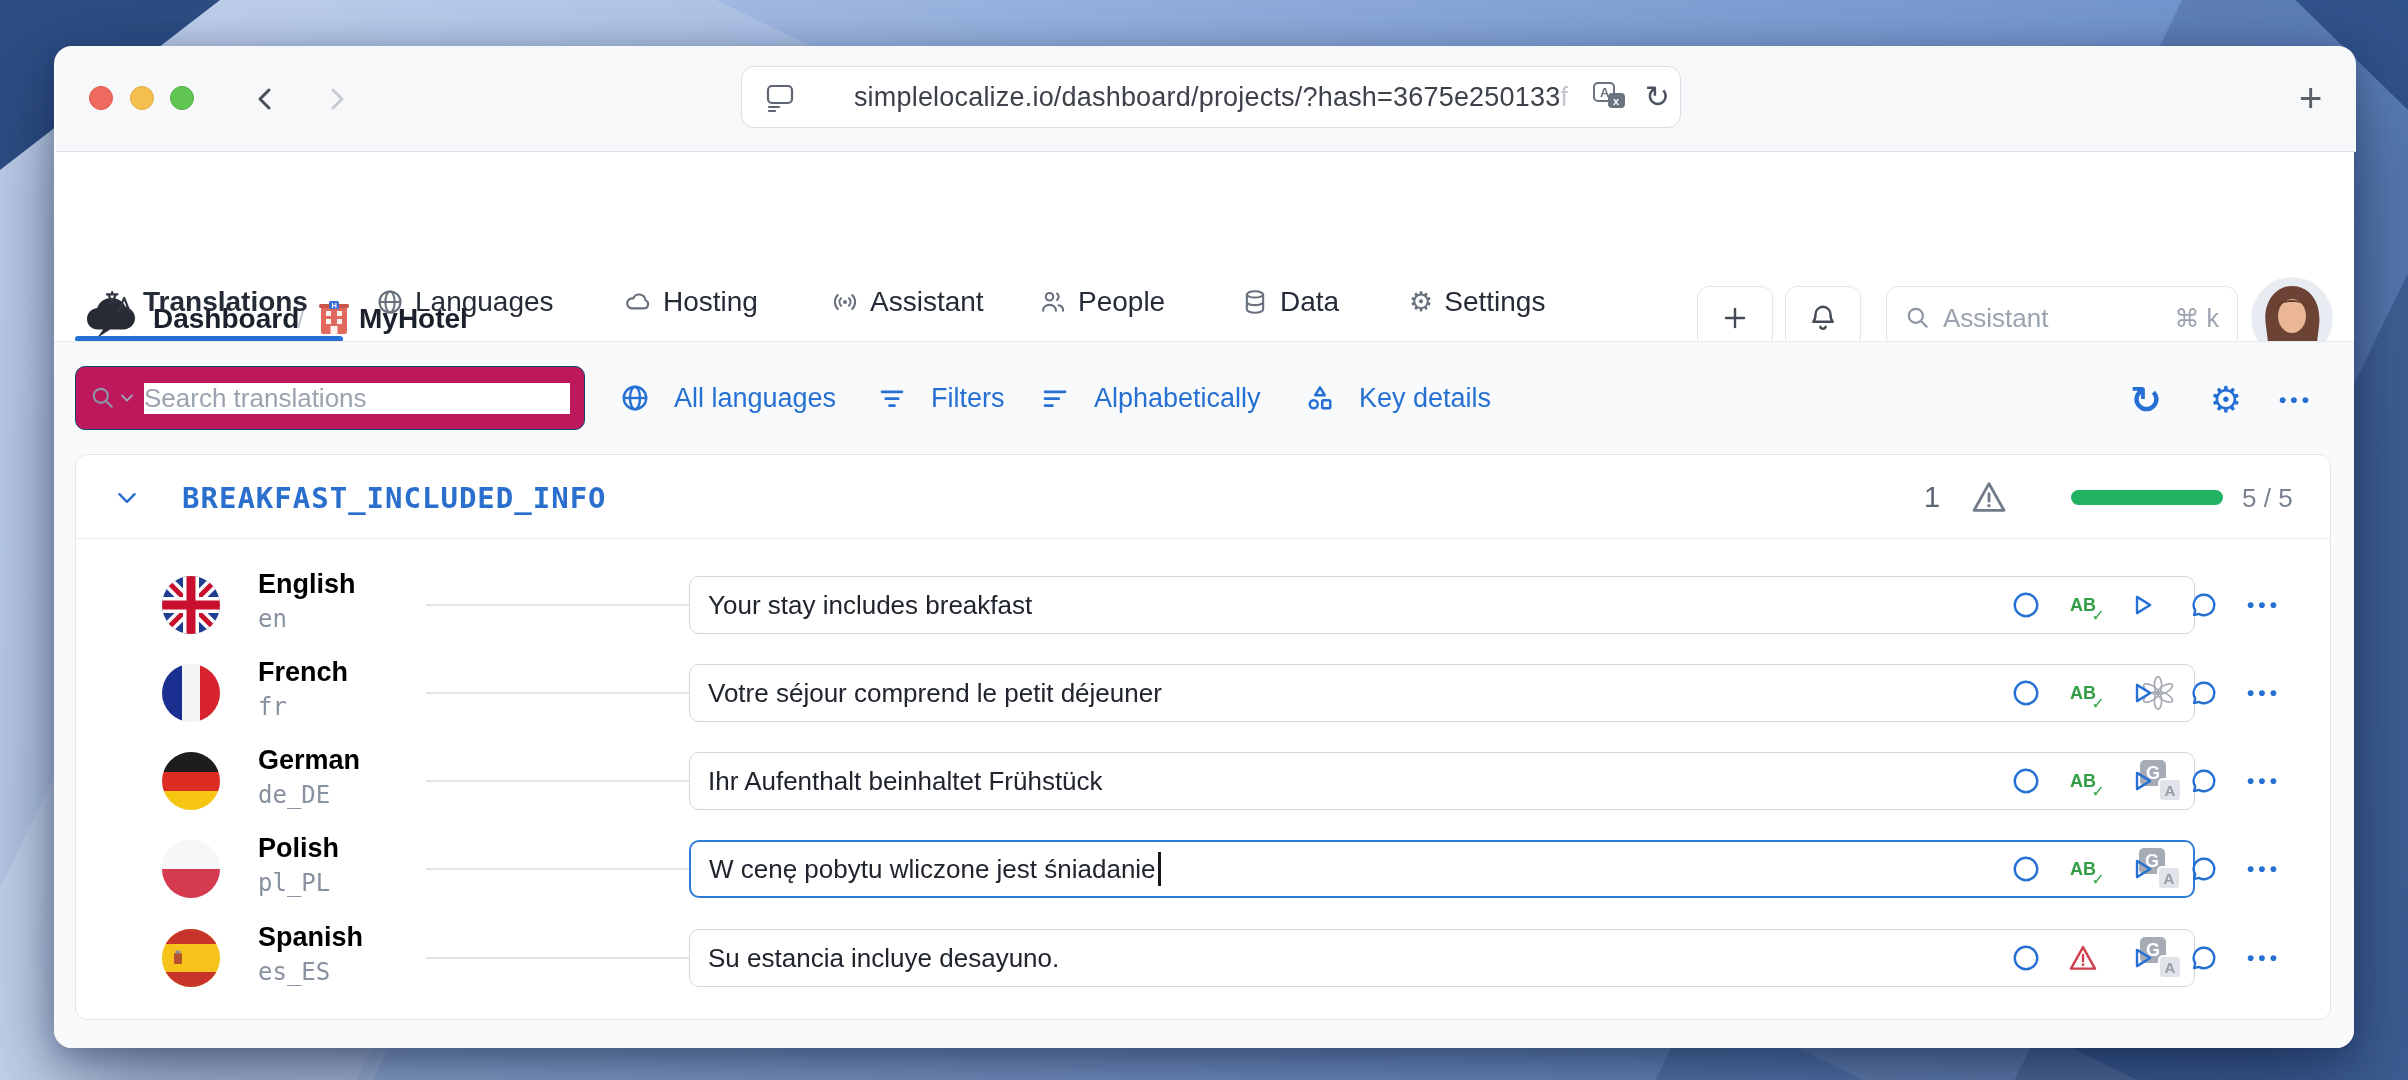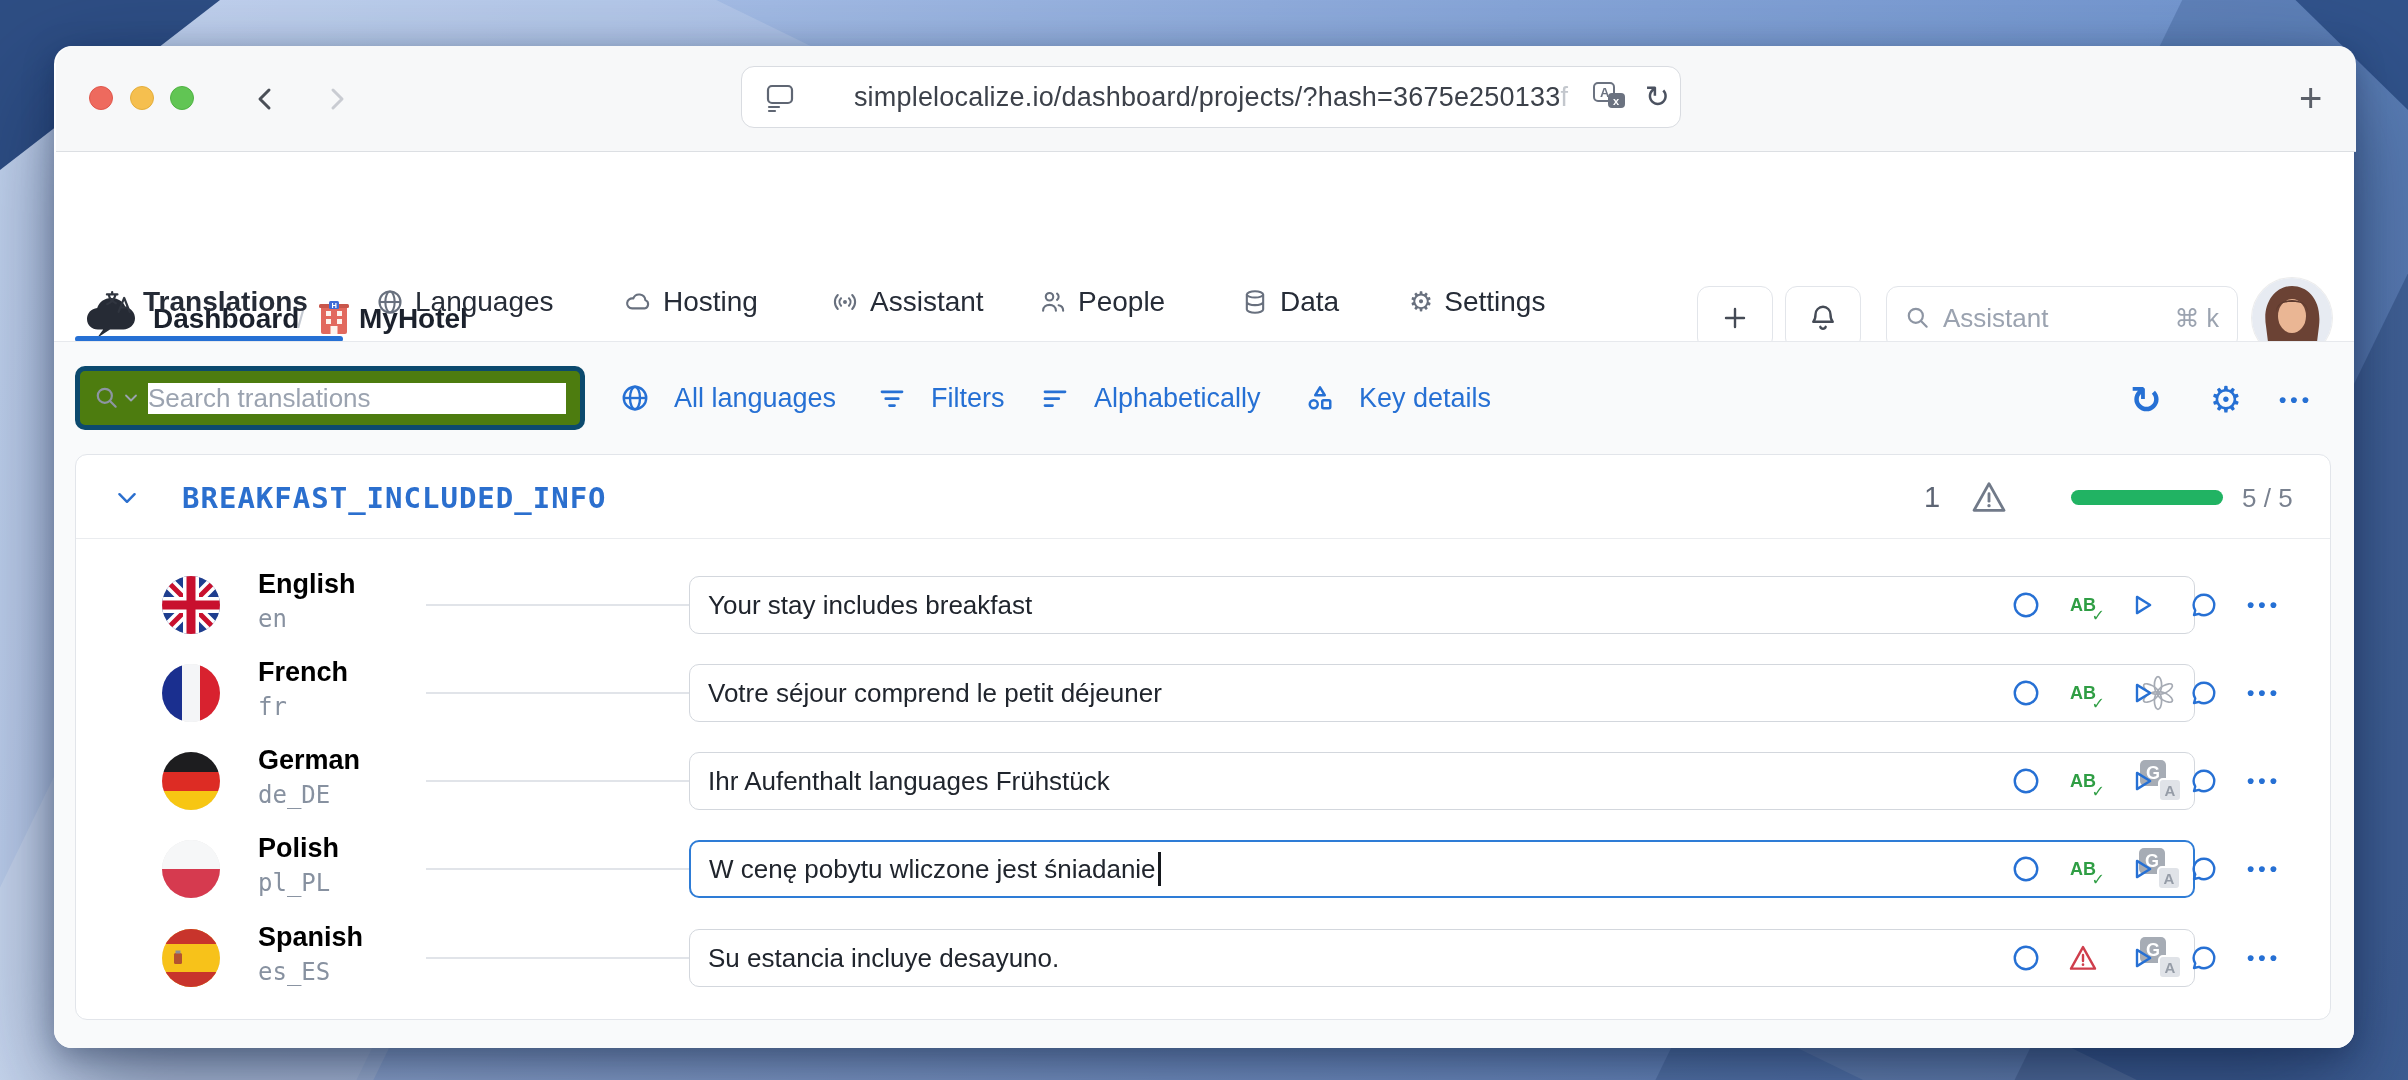"Search translations" .searchbox { background: #4d7c0f -> #be185d; border: 5px solid #0c4a6e -> 1px solid #0c4a6e }
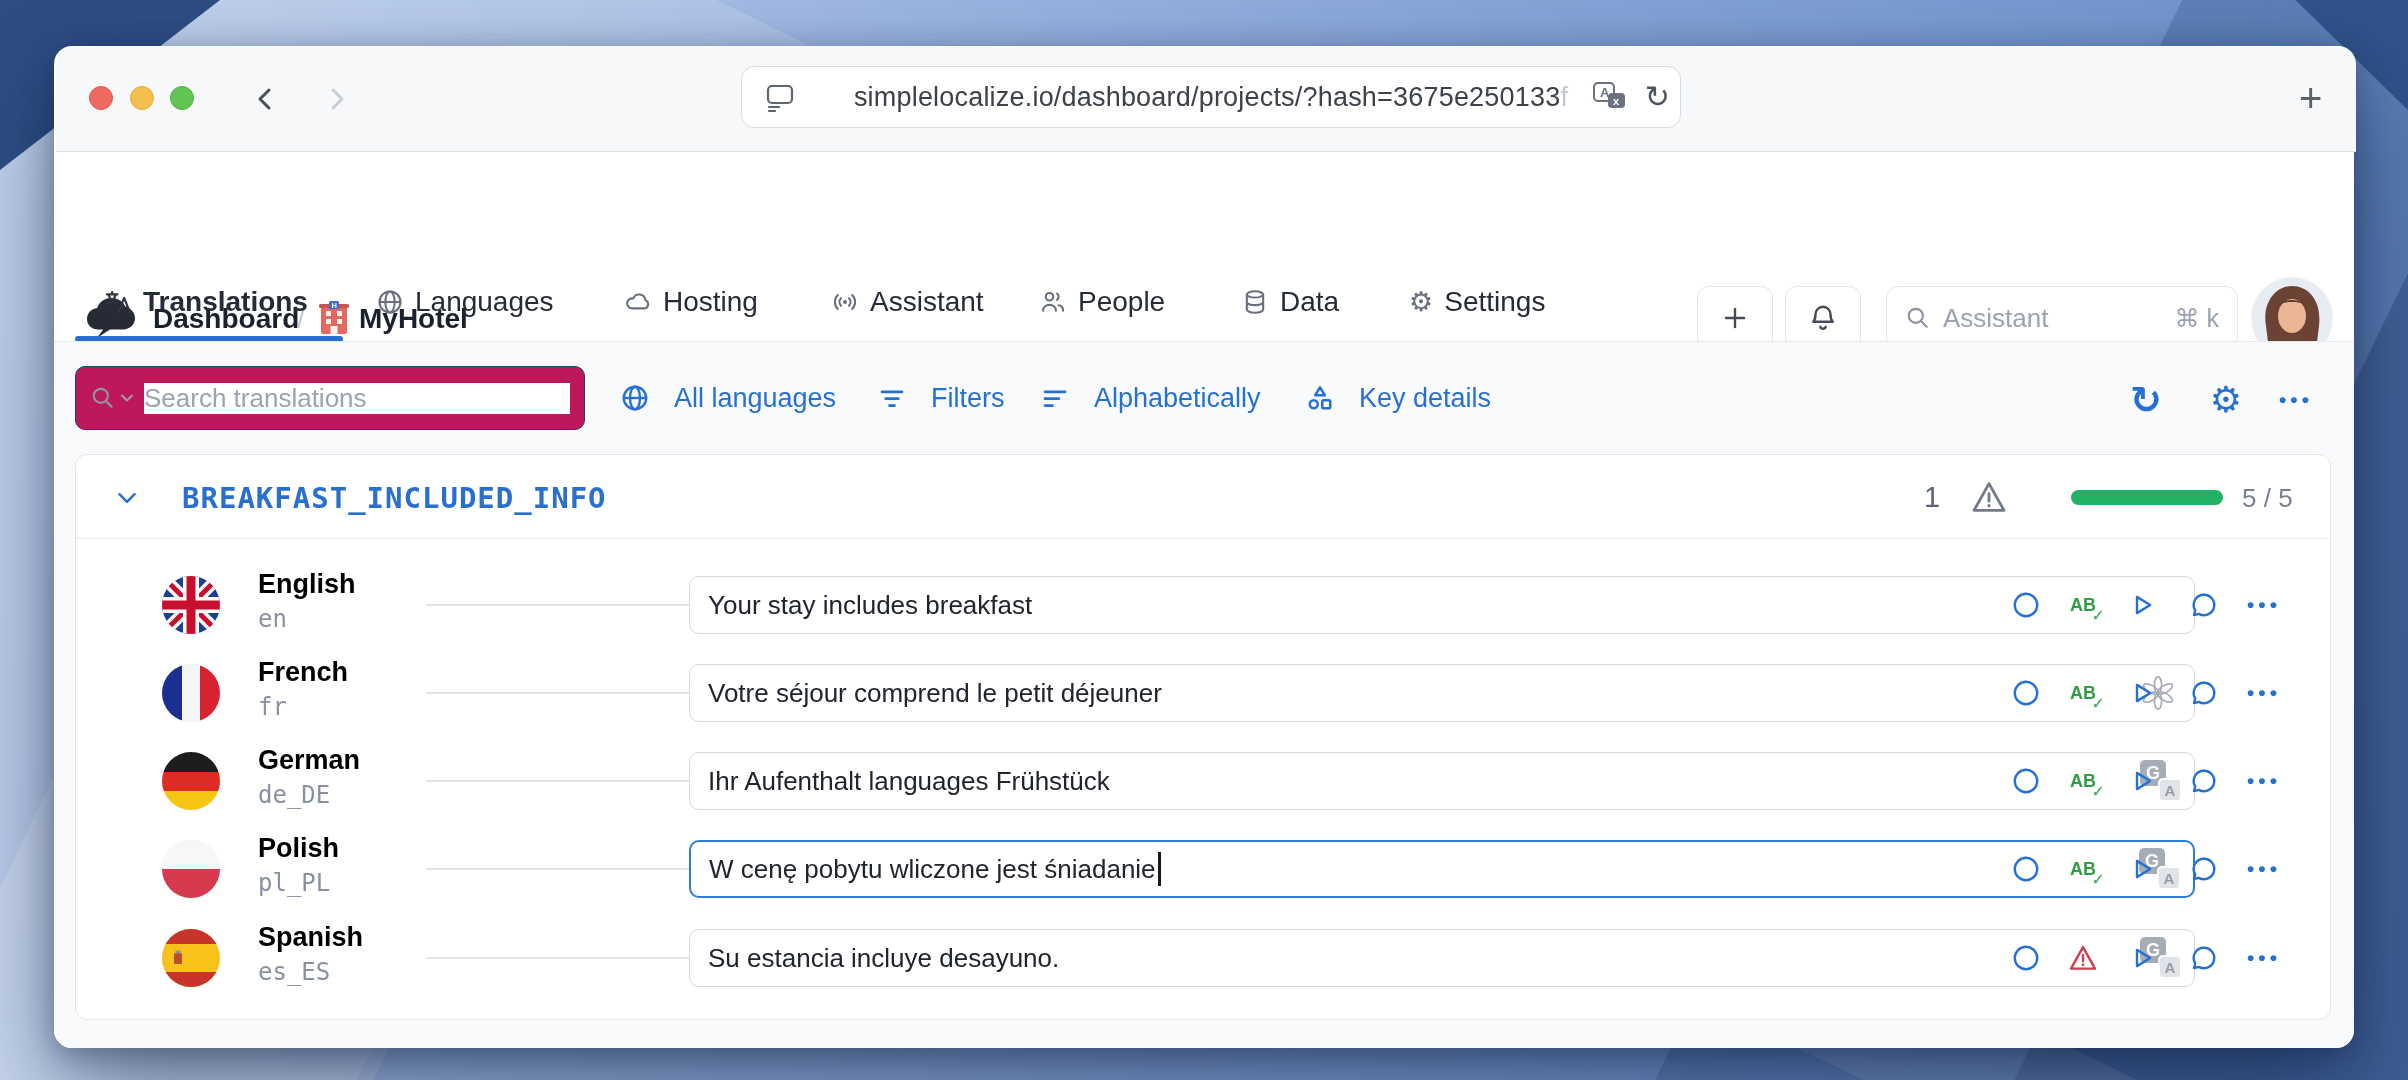"Ihr Aufenthalt languages Frühstück" span { text: languages -> beinhaltet }
